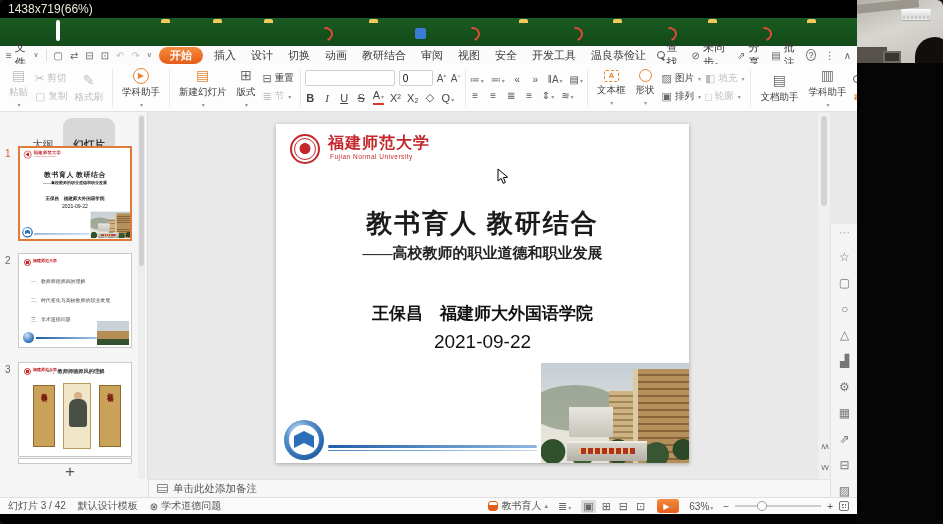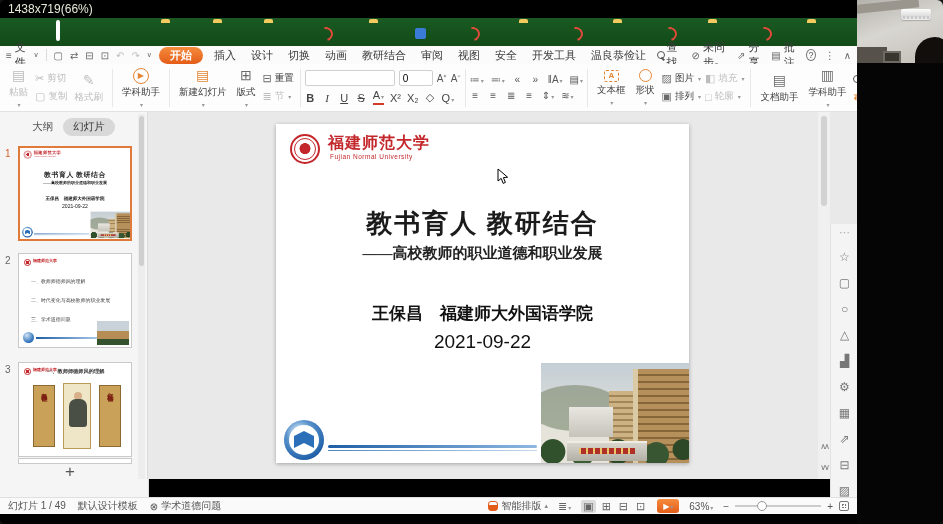"幻灯片" .ptab.active { font-weight: none -> bold; padding: 2px 10px -> 20px 10px }
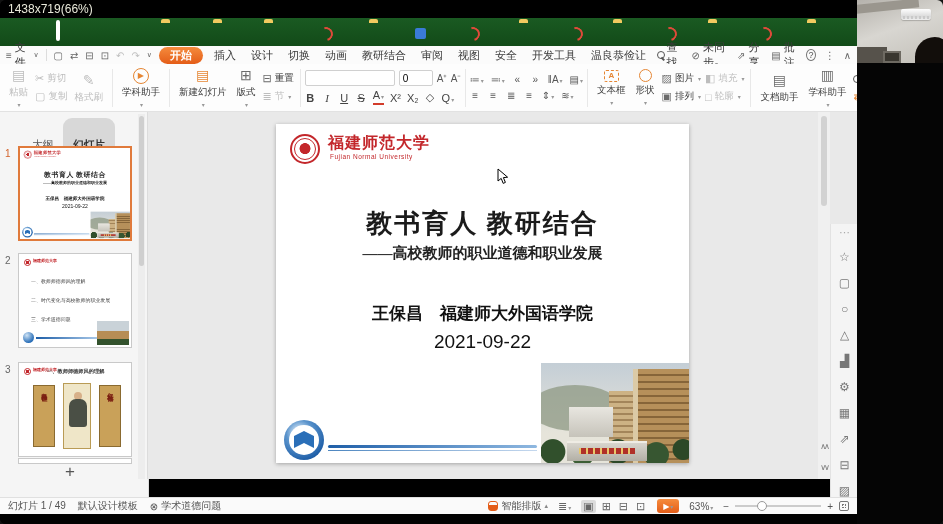"单击此处添加备注" div.notesbar { html: none -> <div> <span></span> <span>单击此处添加备注</span> </div> }
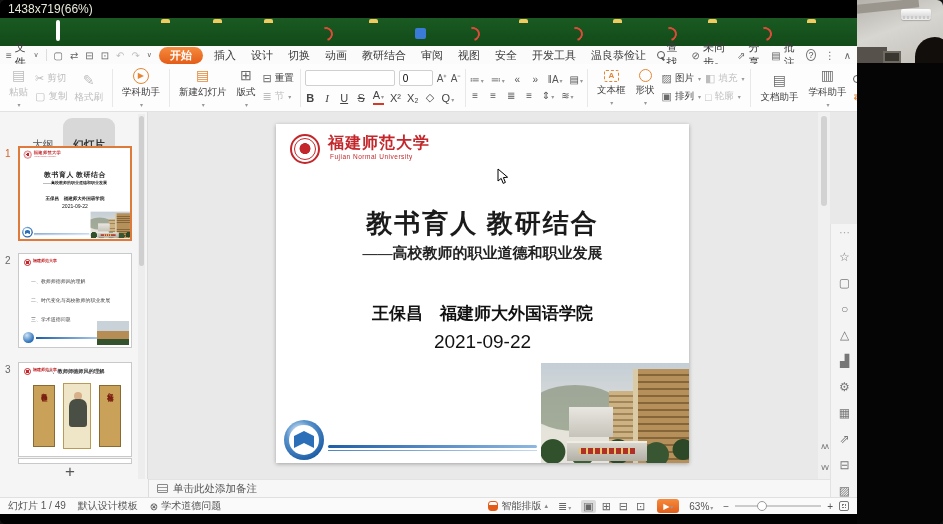"幻灯片 1 / 49" span { text: 1 / 49 -> 3 / 42 }
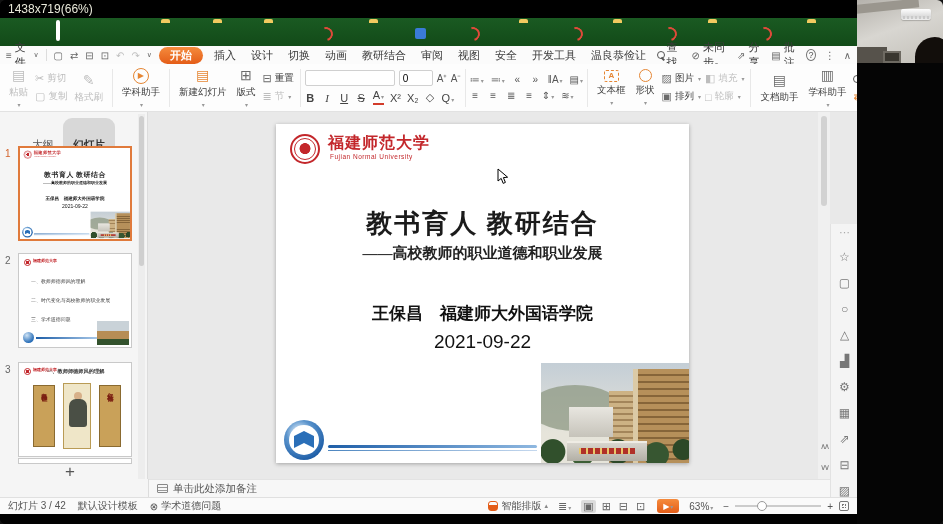"智能排版" span { text: 智能排版 -> 教书育人 }
